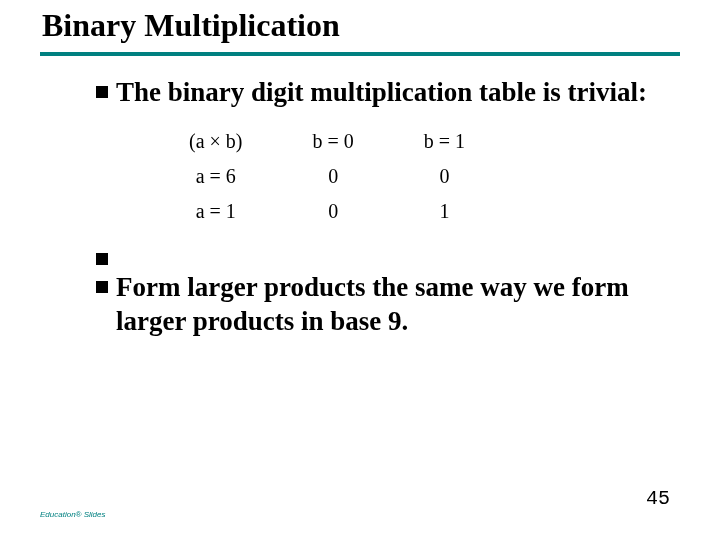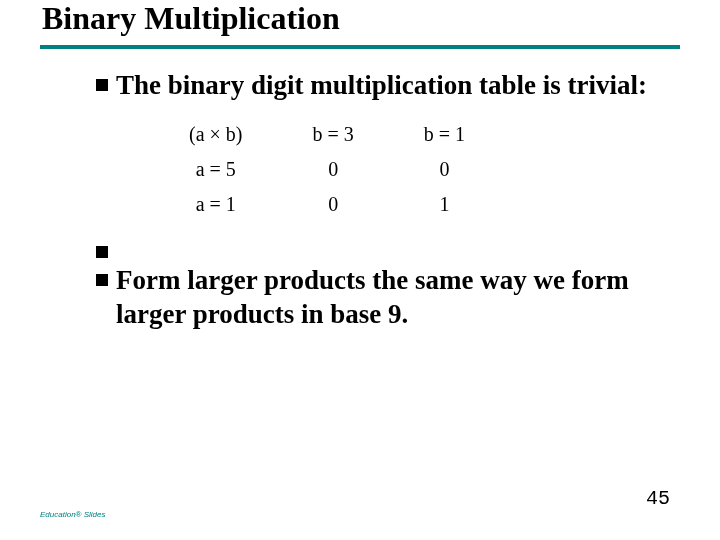"Binary Multiplication" .slide { padding: 0 40px 0 40px -> 7px 40px 0 40px }
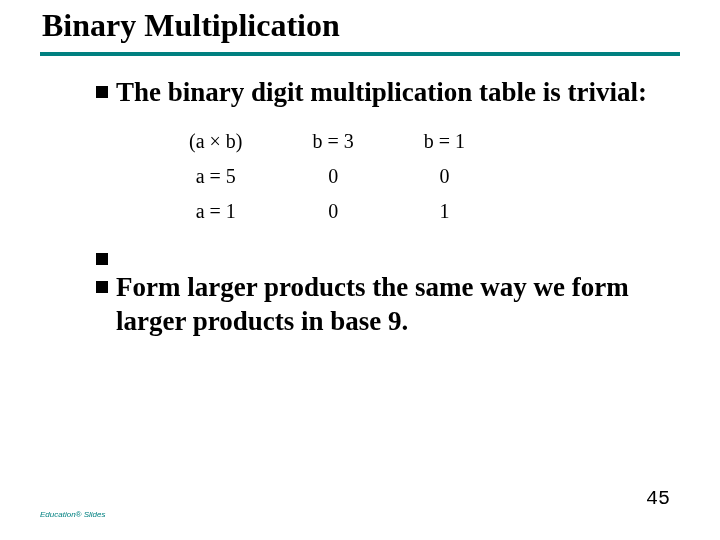"b = 3" td { text: 3 -> 0 }
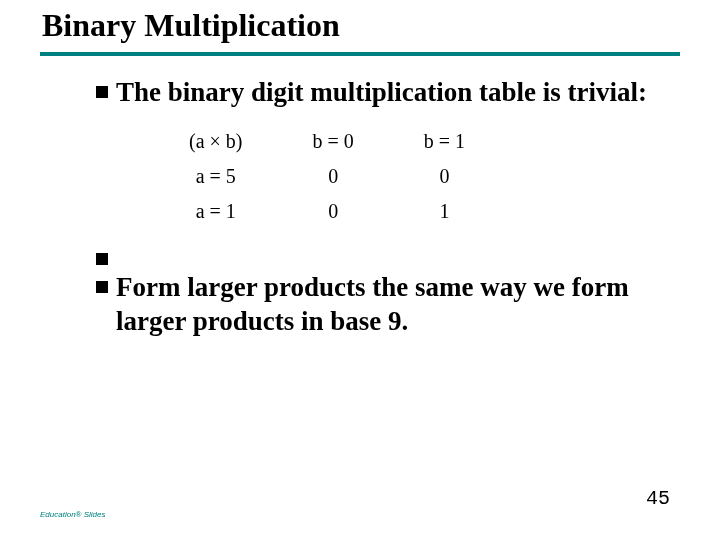"a = 5" td { text: 5 -> 6 }
